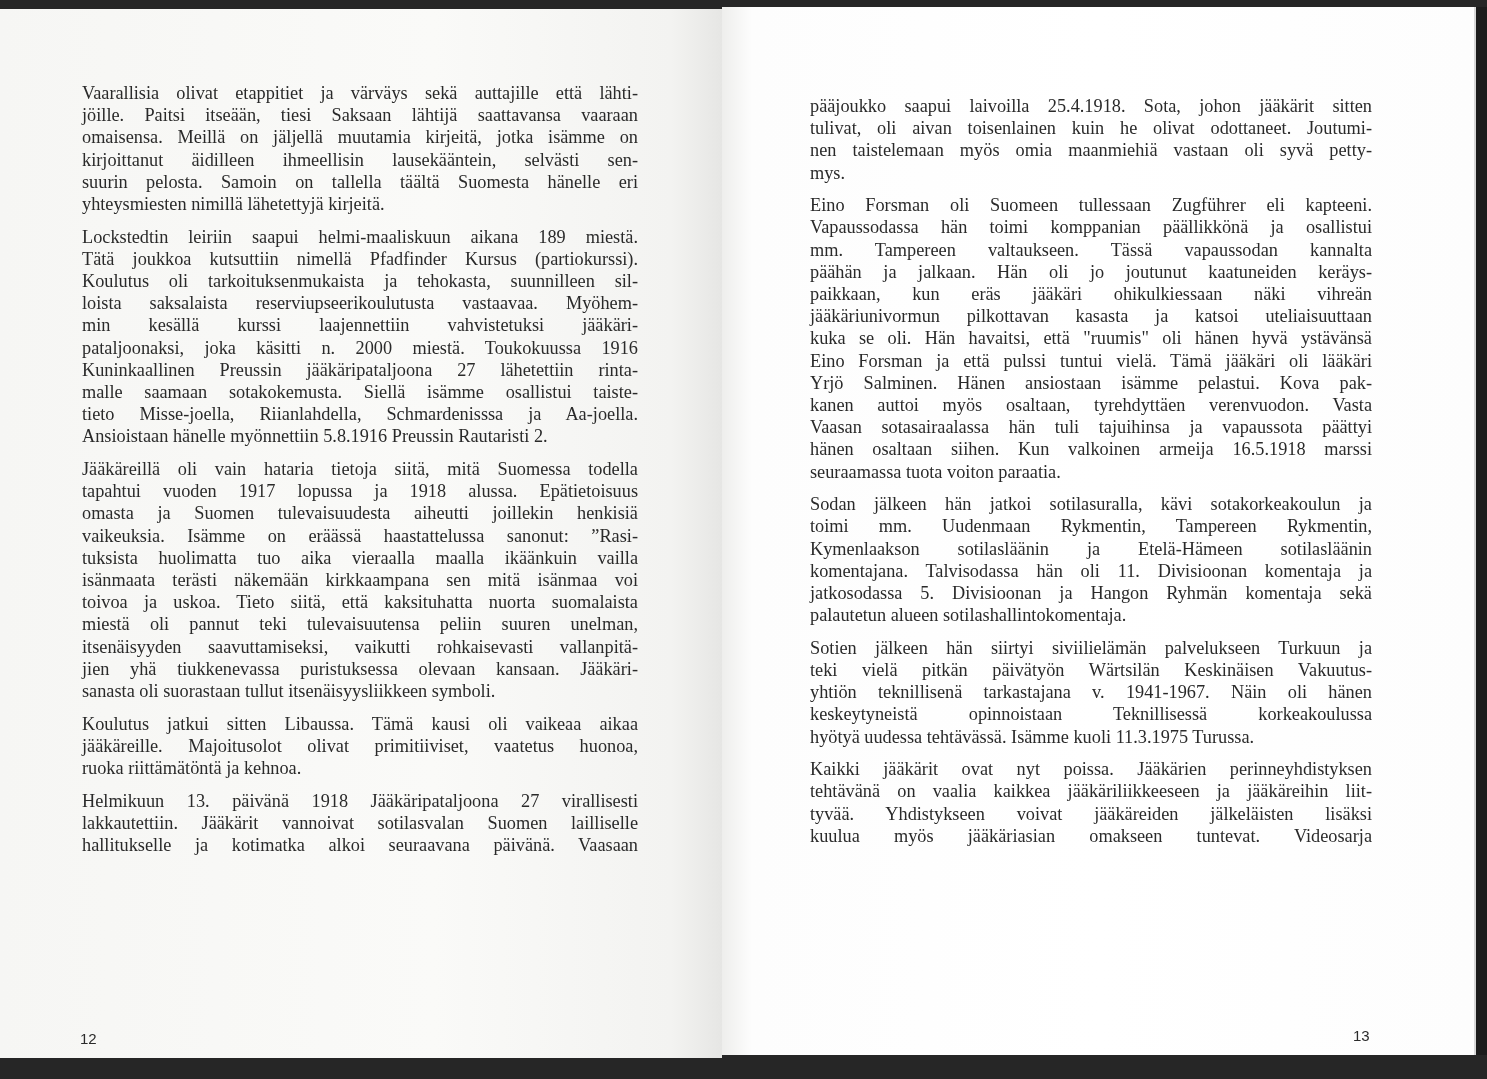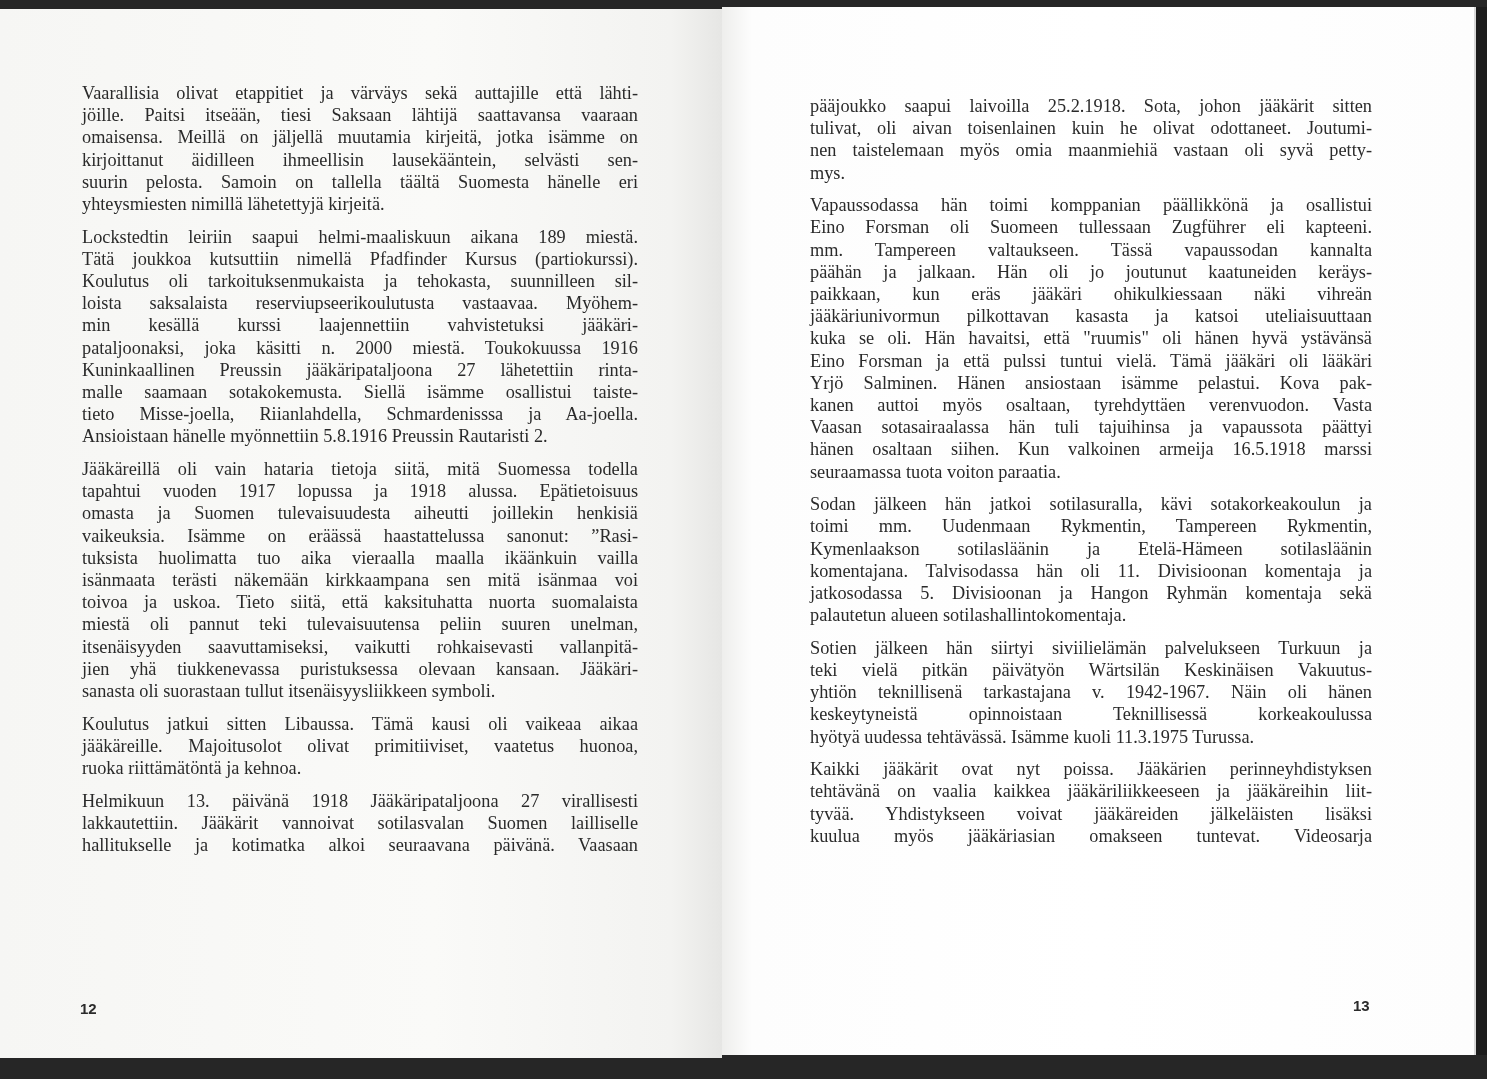"pääjoukko saapui laivoilla 25.2.1918." span.line { text: 25.2.1918 -> 25.4.1918 }
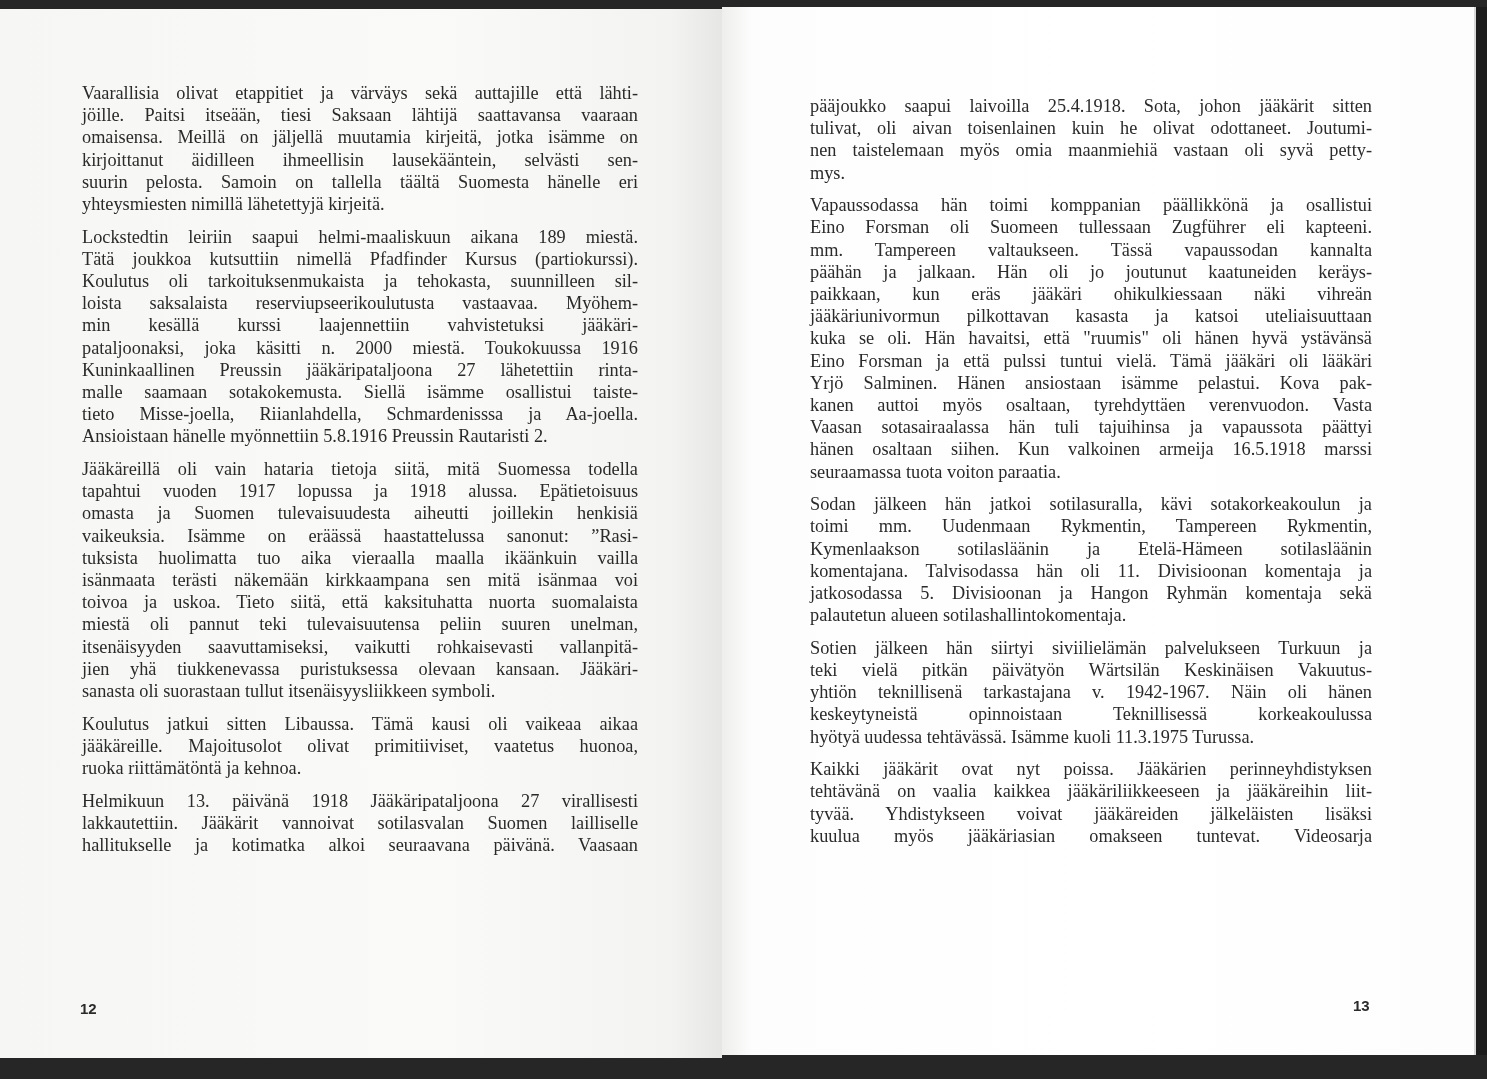"Vapaussodassa hän toimi komppanian" span.line { order: before "Eino Forsman oli Suomeen tullessaan" -> after "Eino Forsman oli Suomeen tullessaan" }
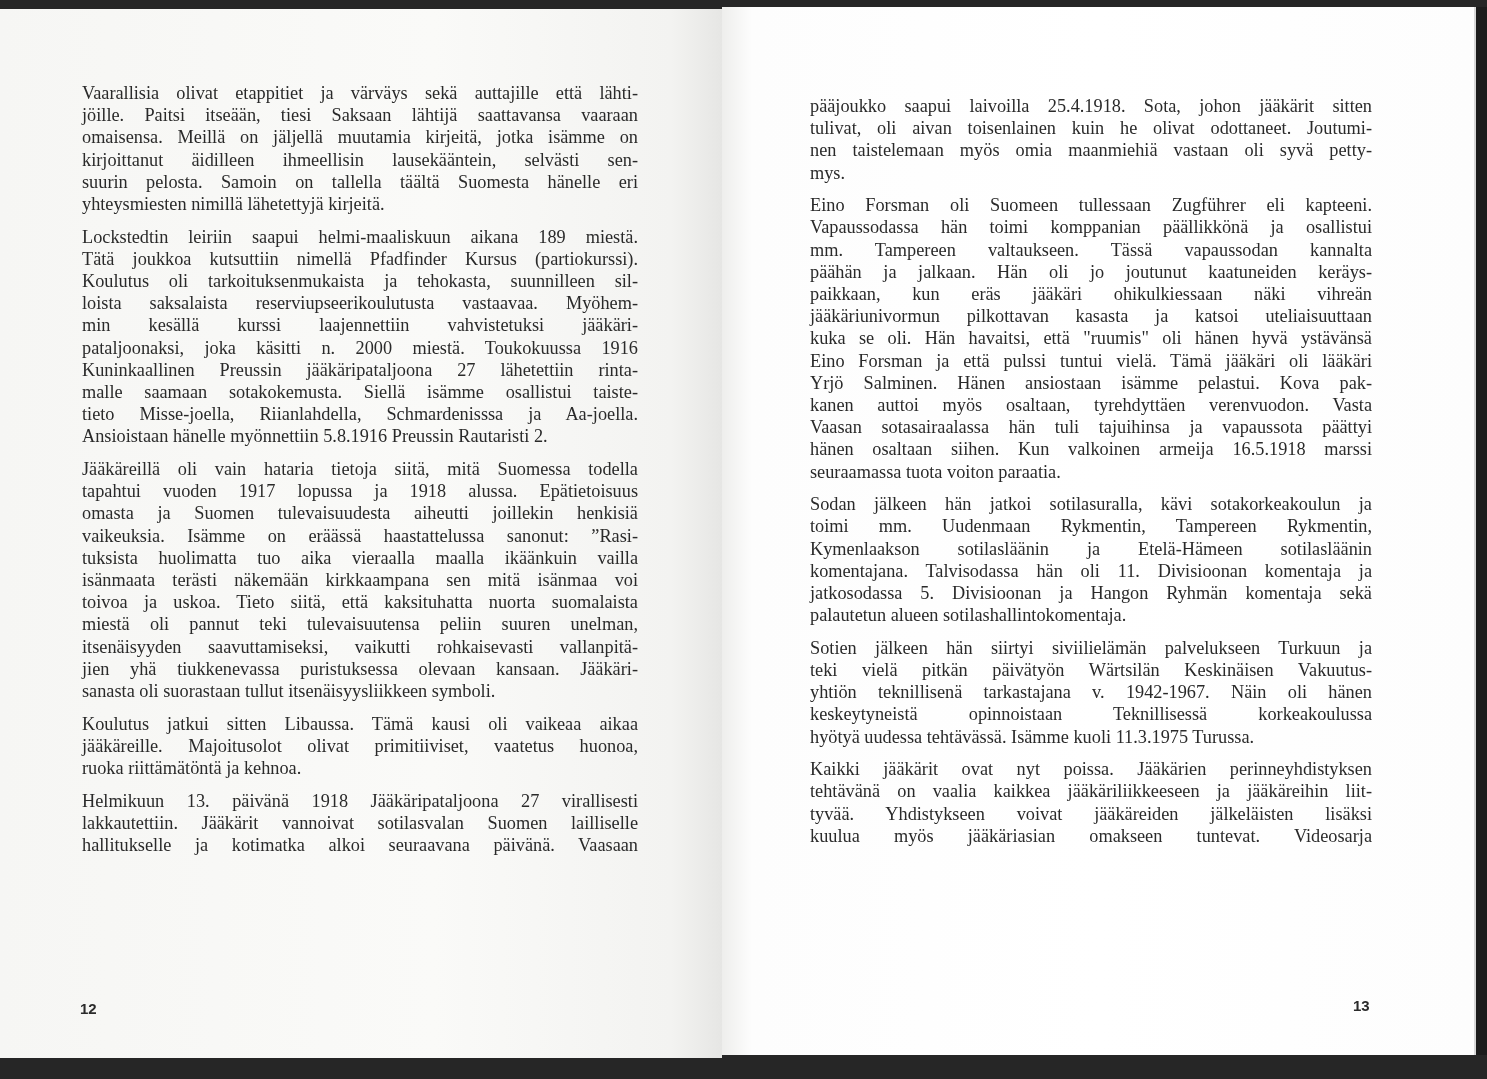"yhtiön teknillisenä tarkastajana v." span.line { text: 1942-1967 -> 1941-1967 }
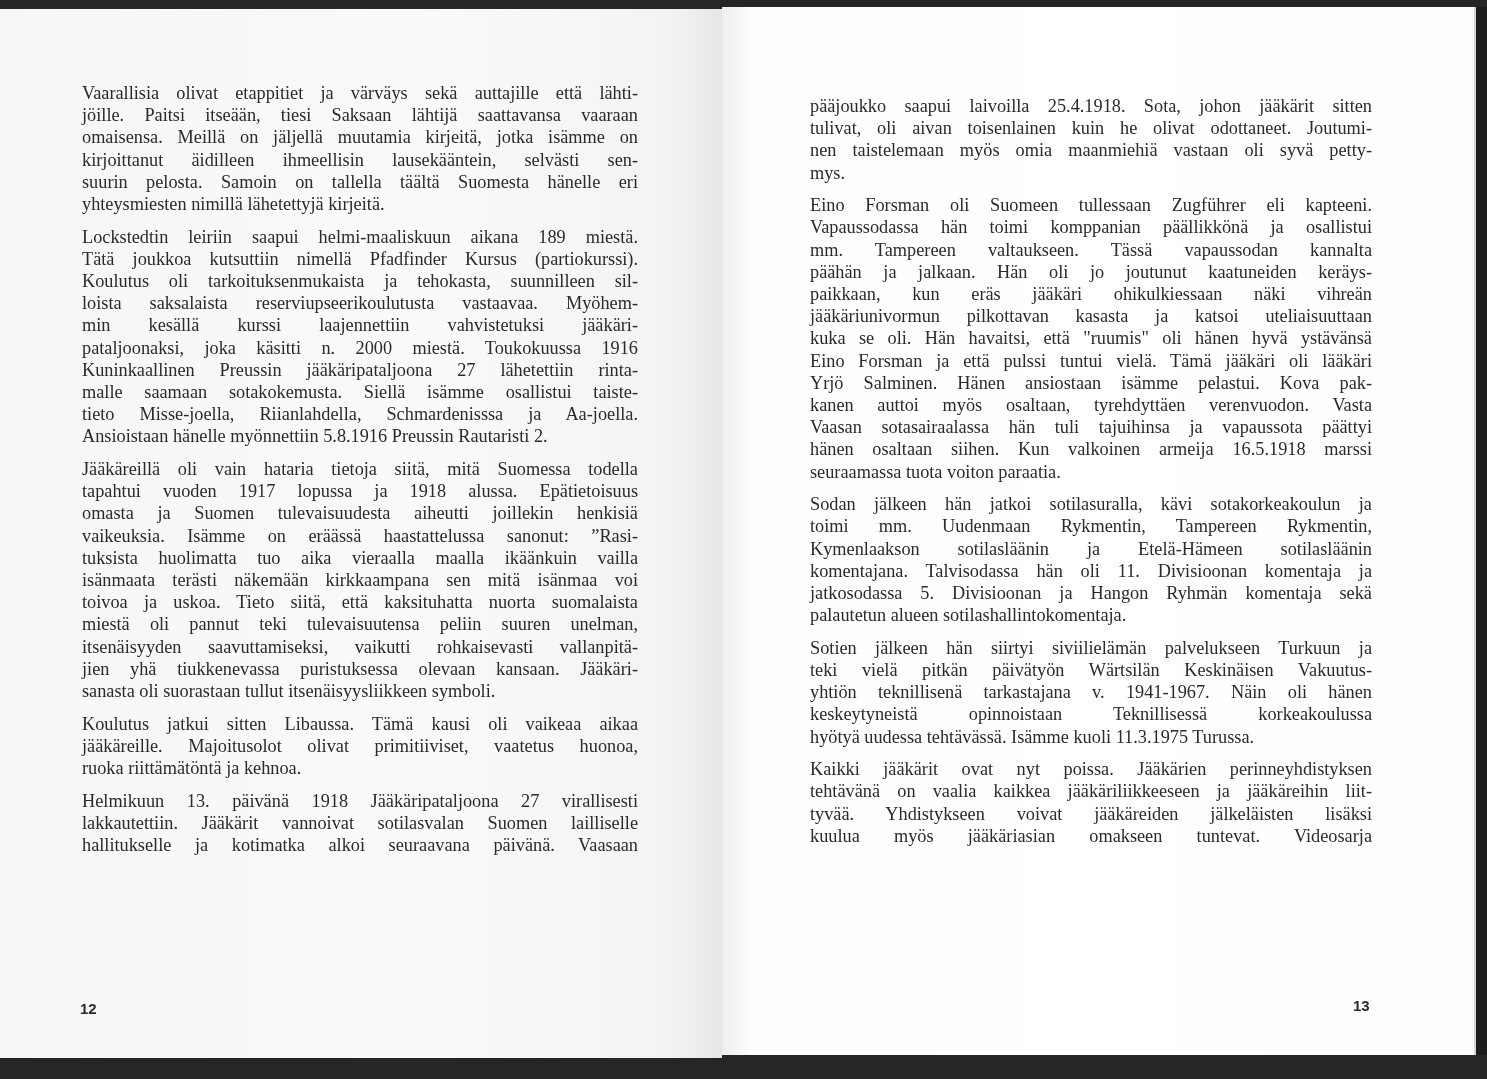"12" .page-number { font-weight: bold -> normal; margin-top: none -> 30px }
